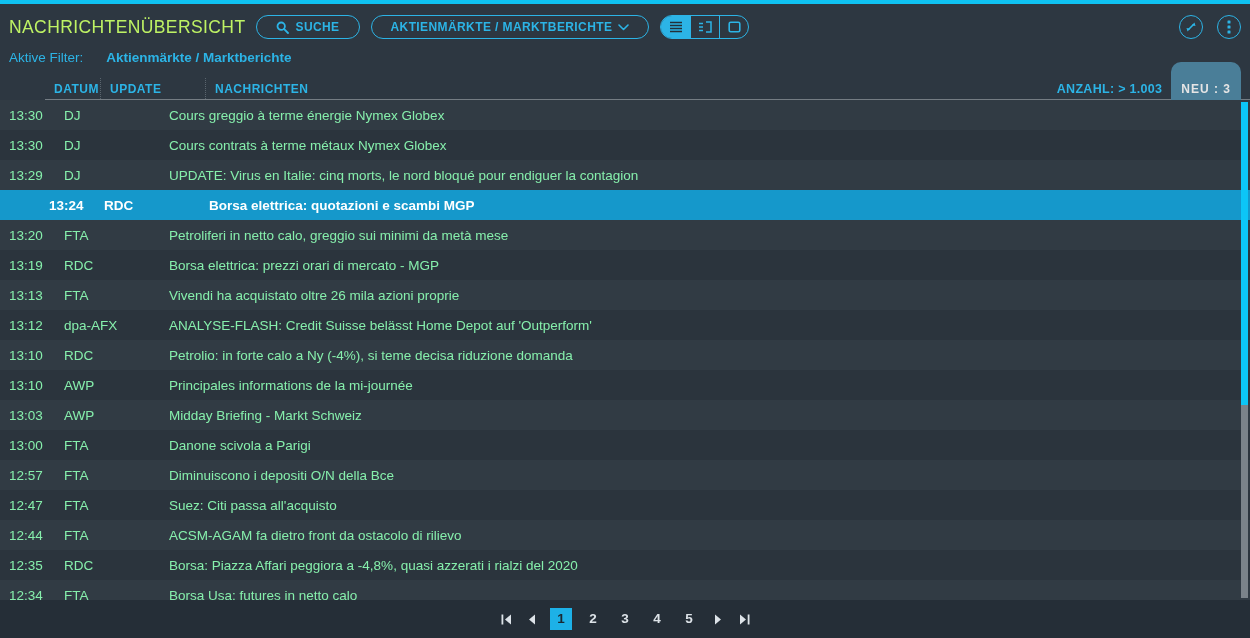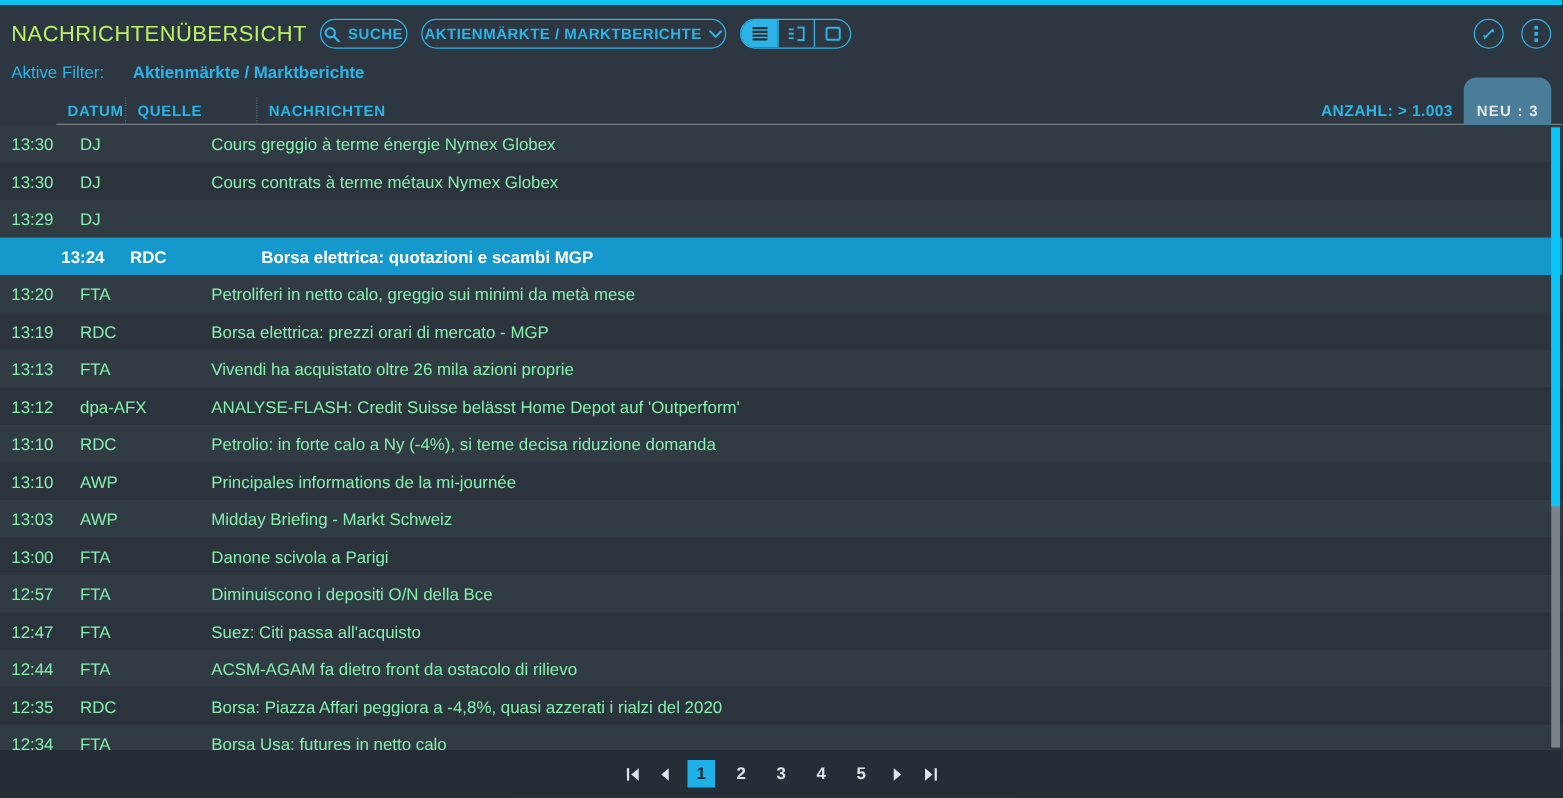"SUCHE" .pill { padding: 0 2px -> 0 19px }
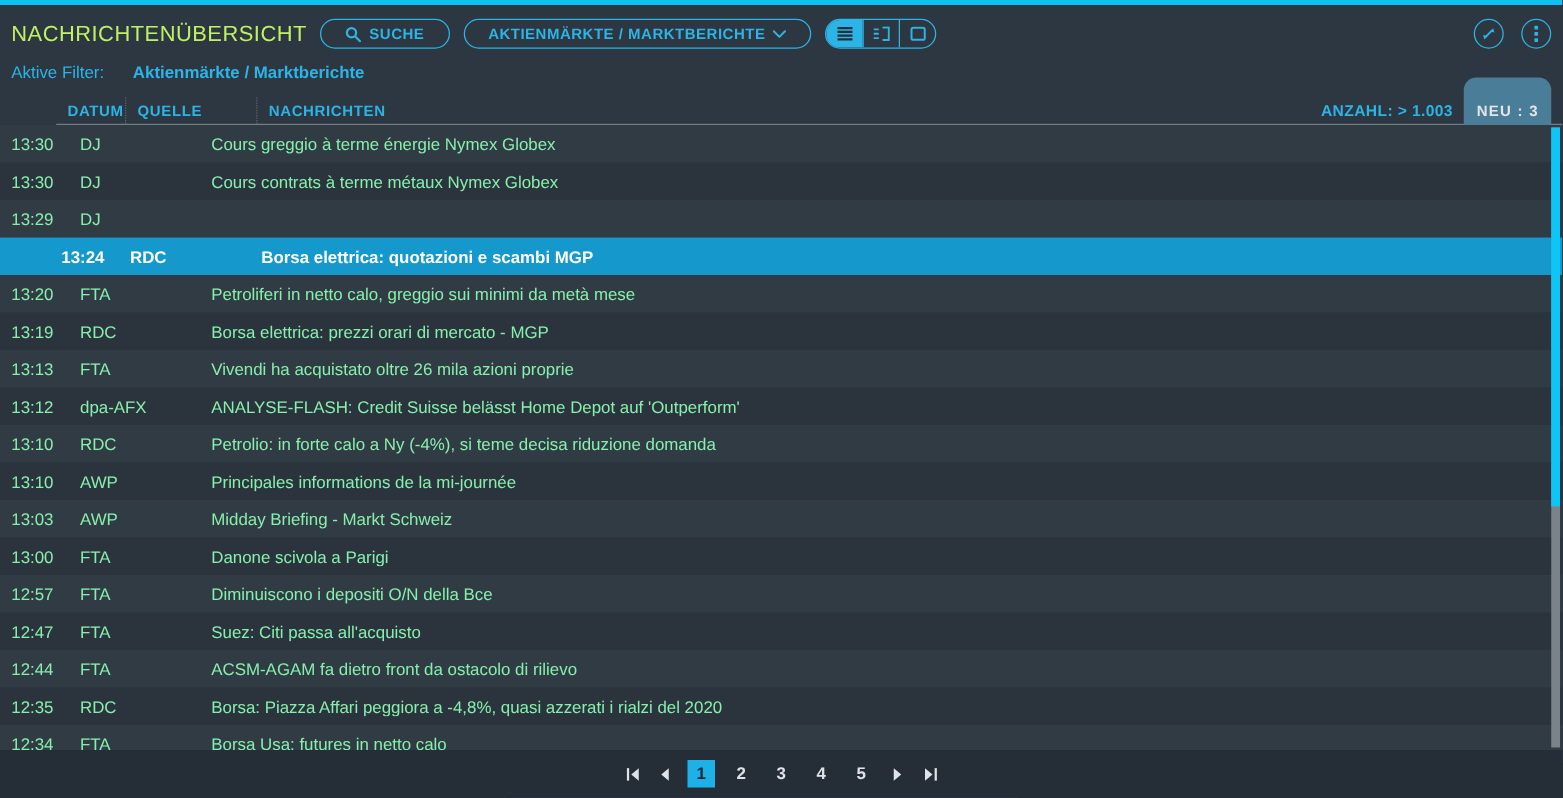"QUELLE" div.col-src { text: QUELLE -> UPDATE }
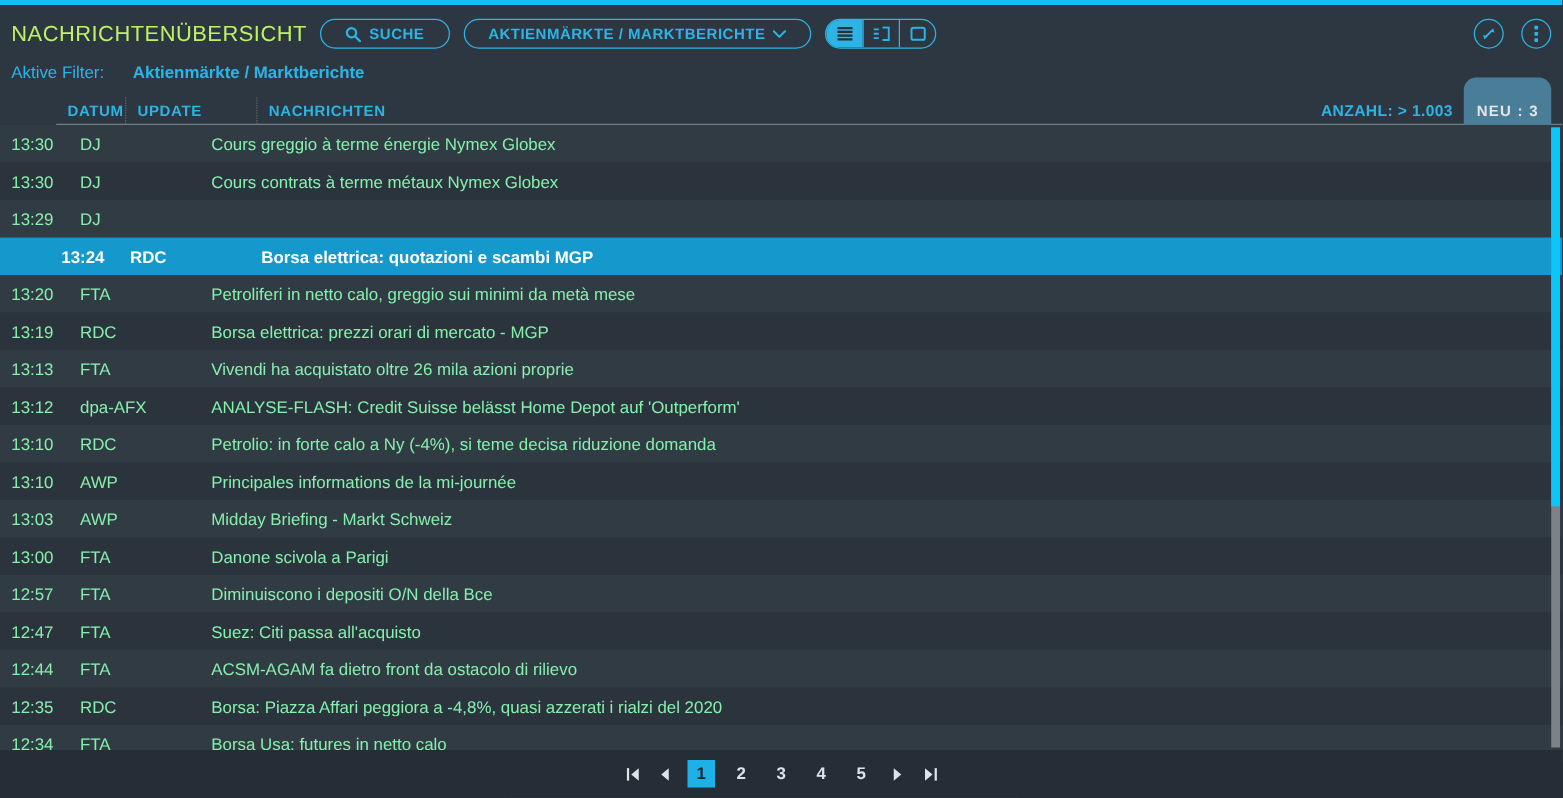"UPDATE: Virus en Italie: cinq" div.col-head { html: none -> <div>UPDATE: Virus en Italie: cinq morts, le nord bloqué pour endiguer la contagion</div> }
